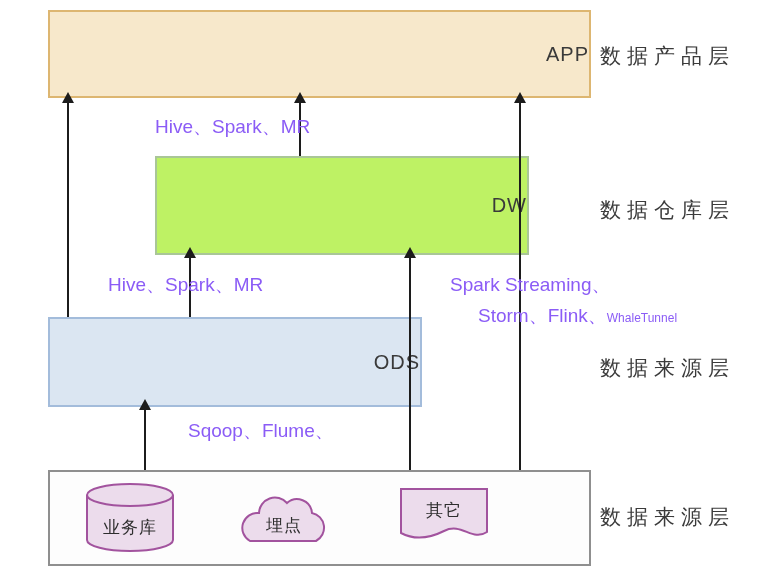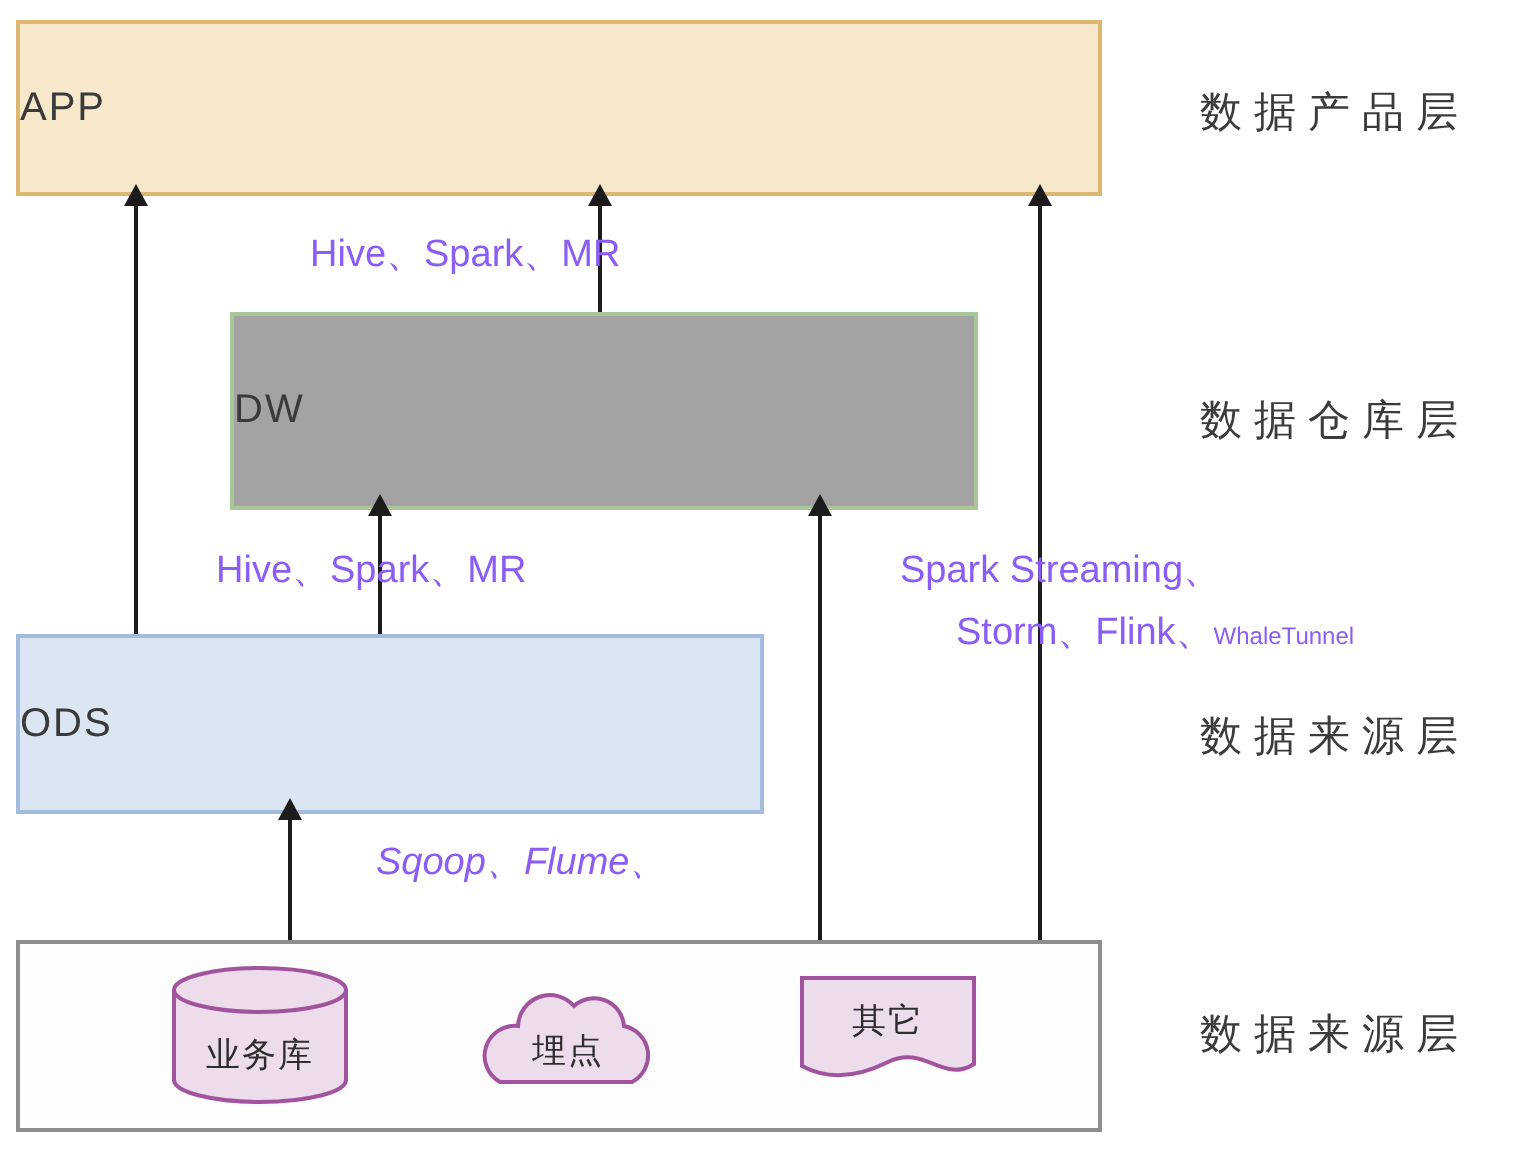"APP" .box { justify-content: flex-start -> flex-end; margin-left: none -> 40px }
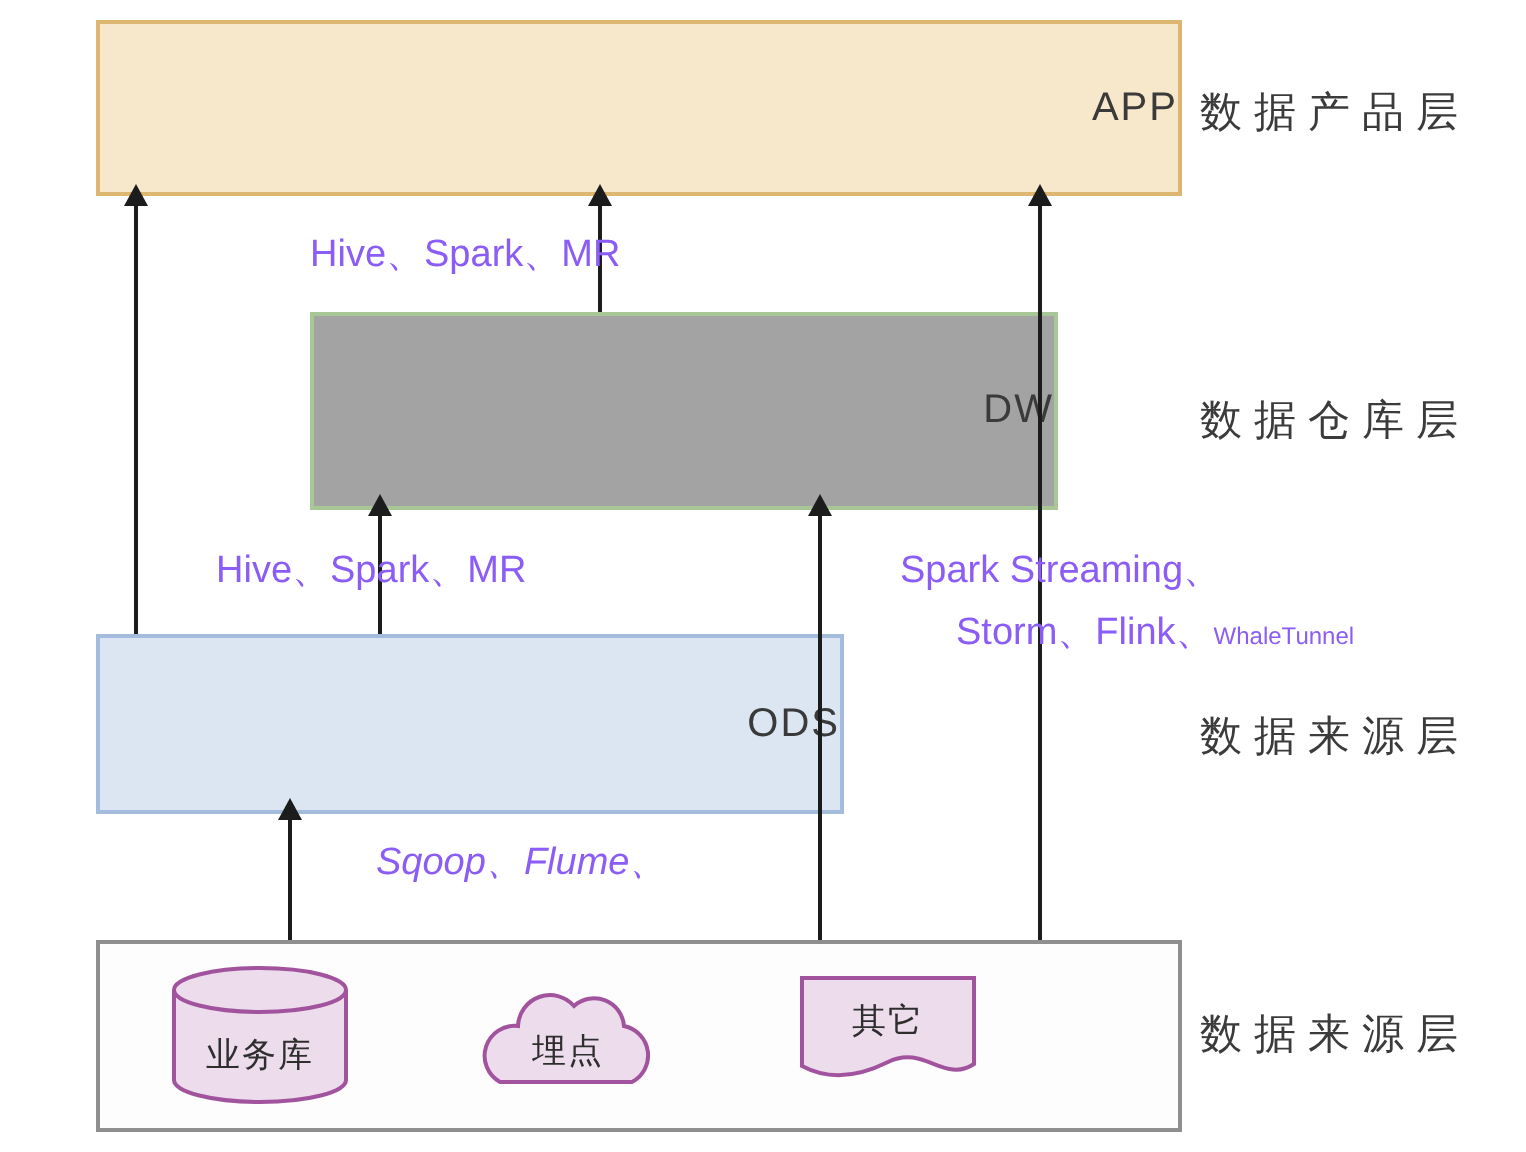"DW" .dw-box { background: #a3a3a3 -> #bef264 }
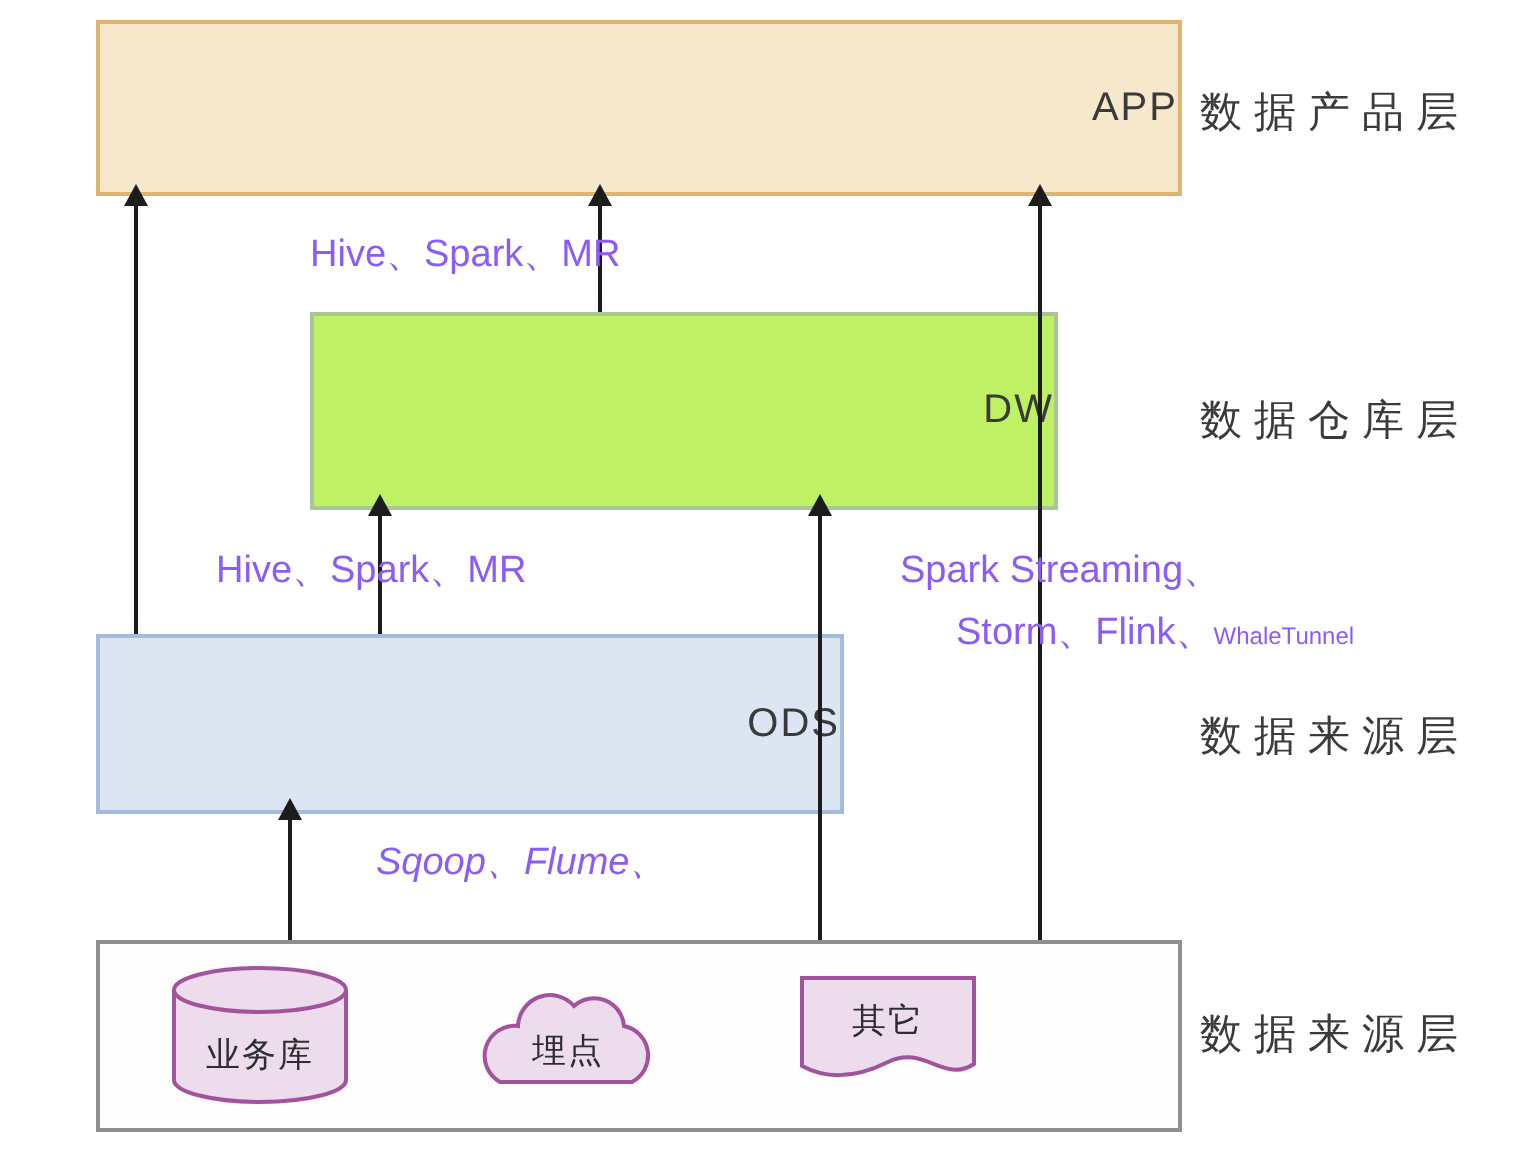"Sqoop、Flume、" div.ann { font-style: italic -> none }
